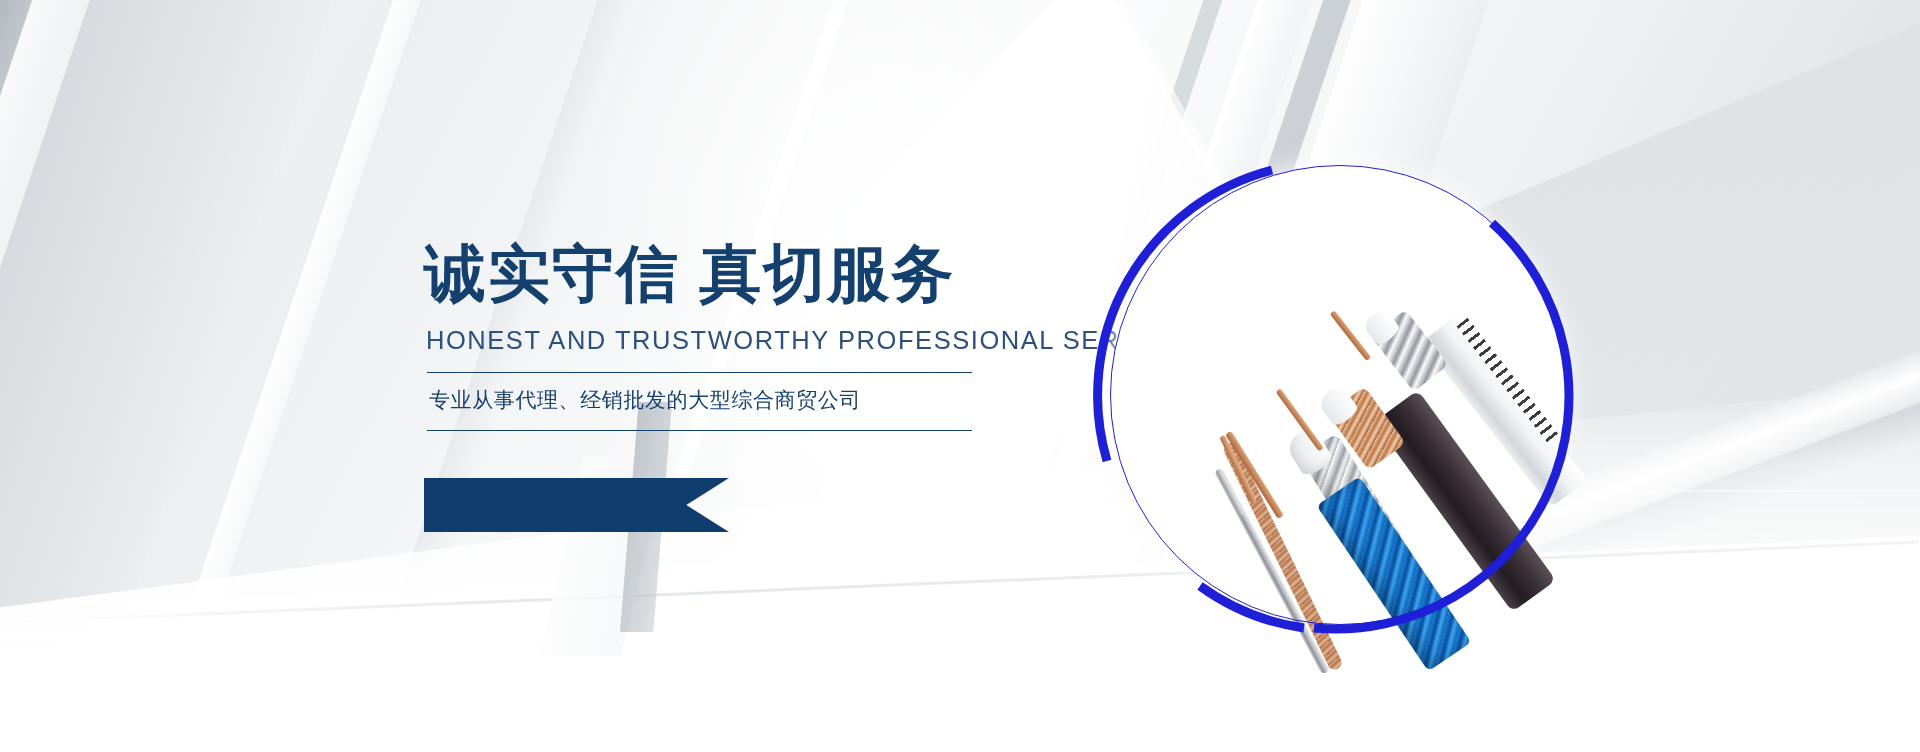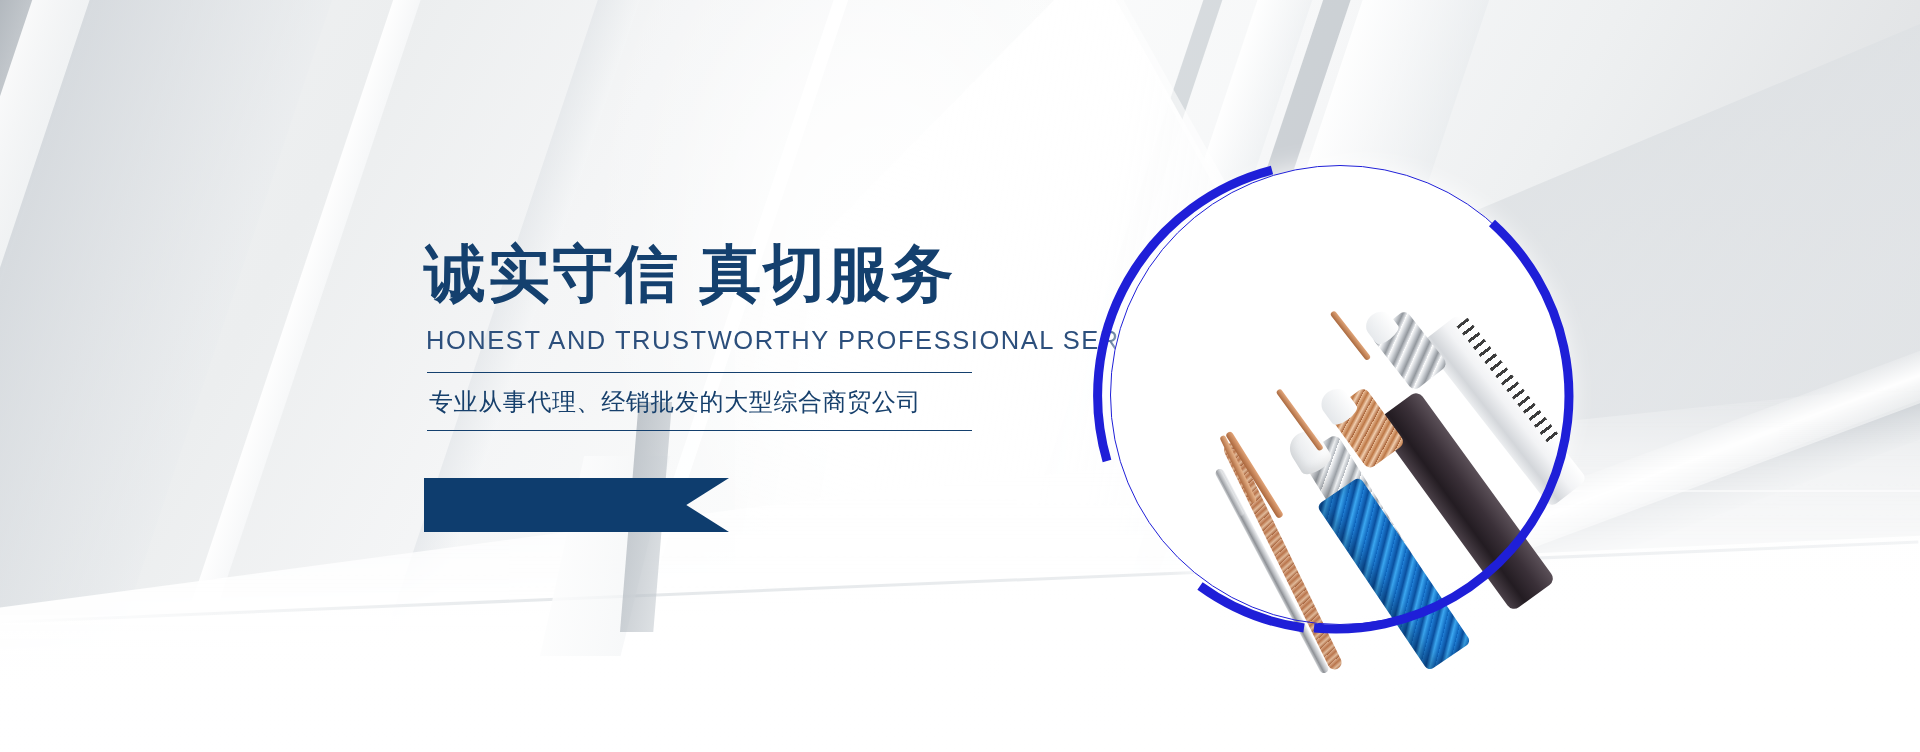"专业从事代理、经销批发的大型综合商贸公司" .subhead-cn { font-size: 24px -> 21px }
